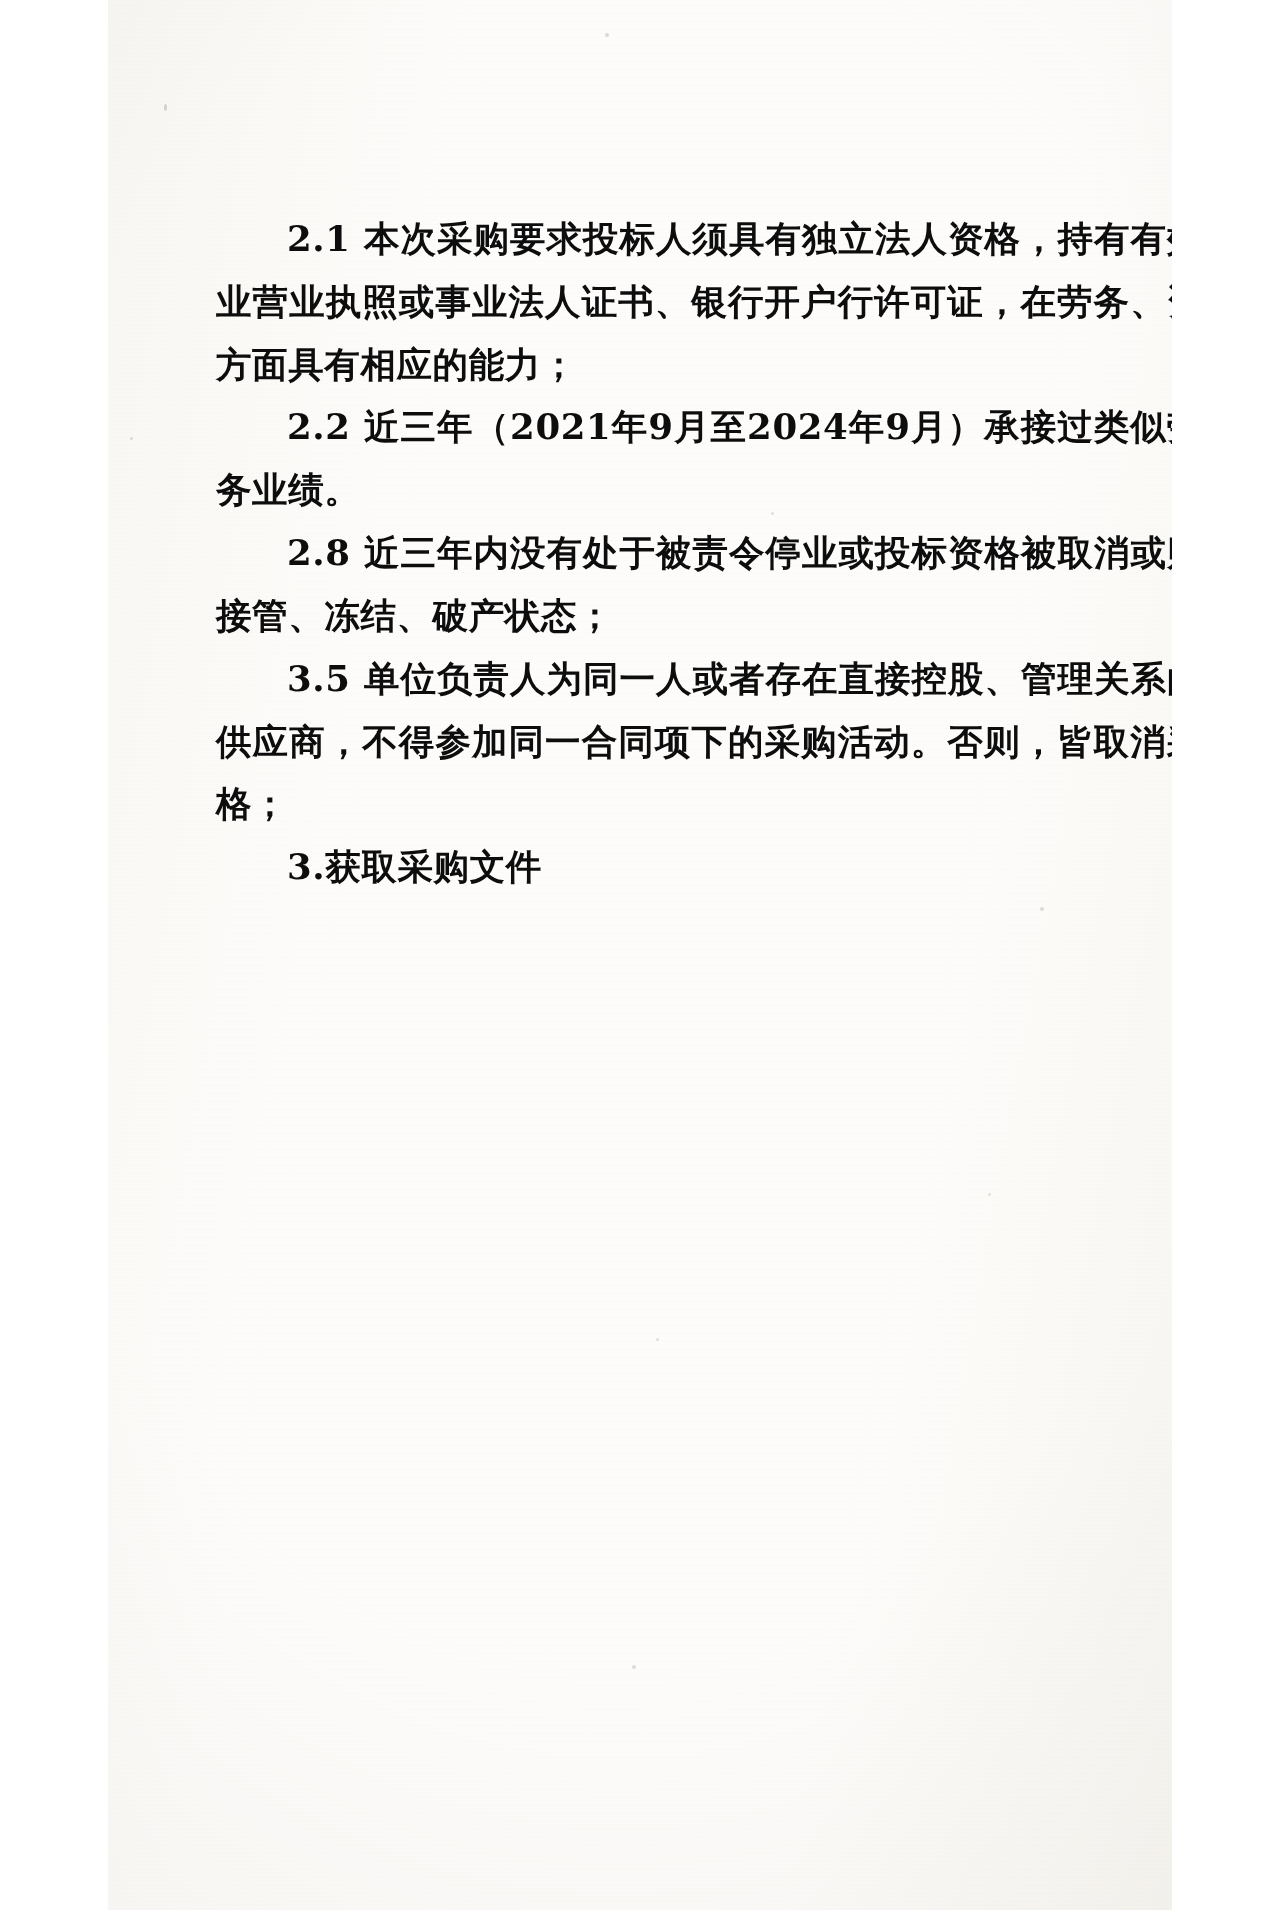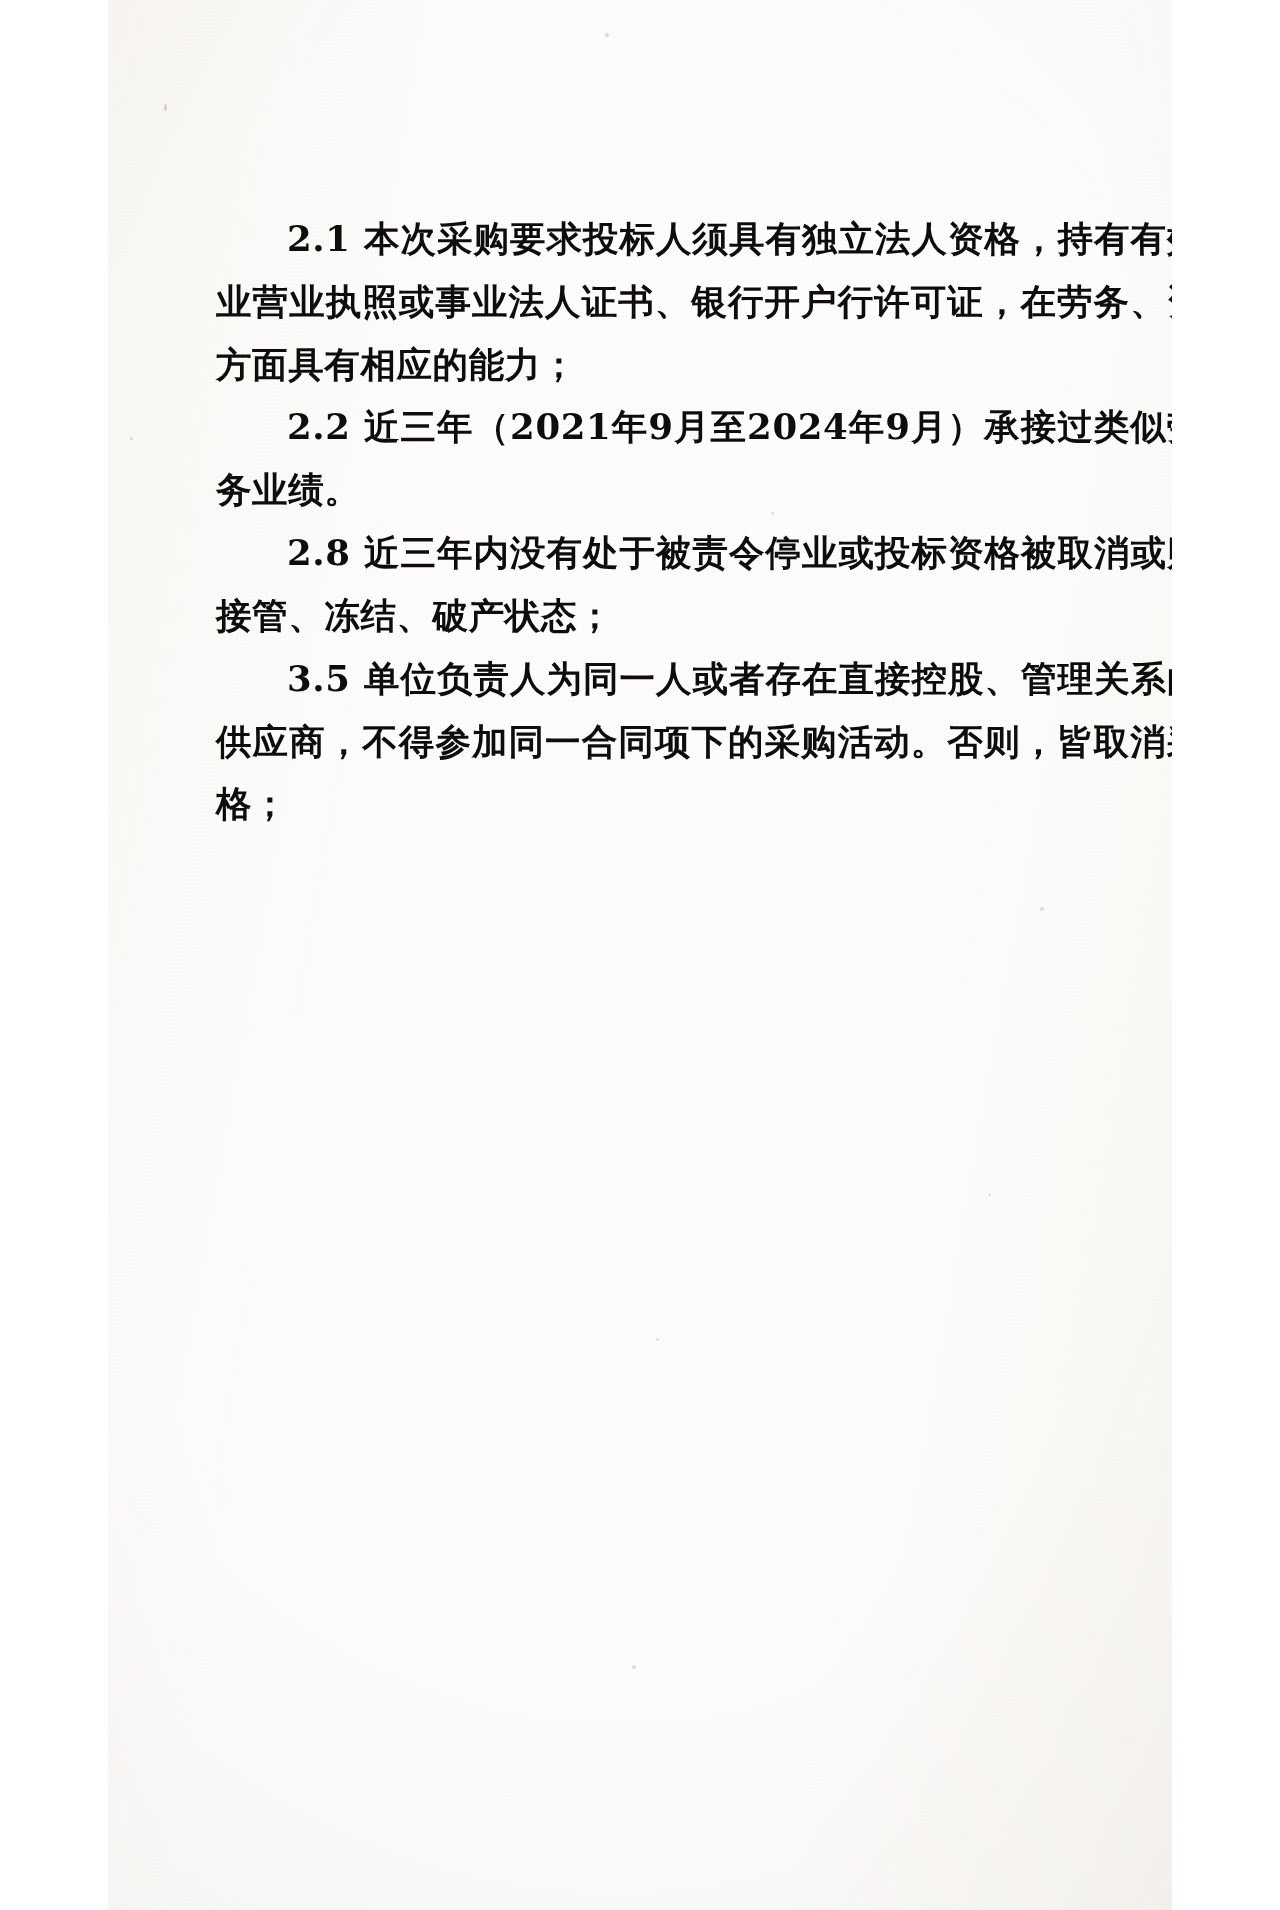"3.获取采购文件" p.para { html: none -> <p>3.获取采购文件</p> }
